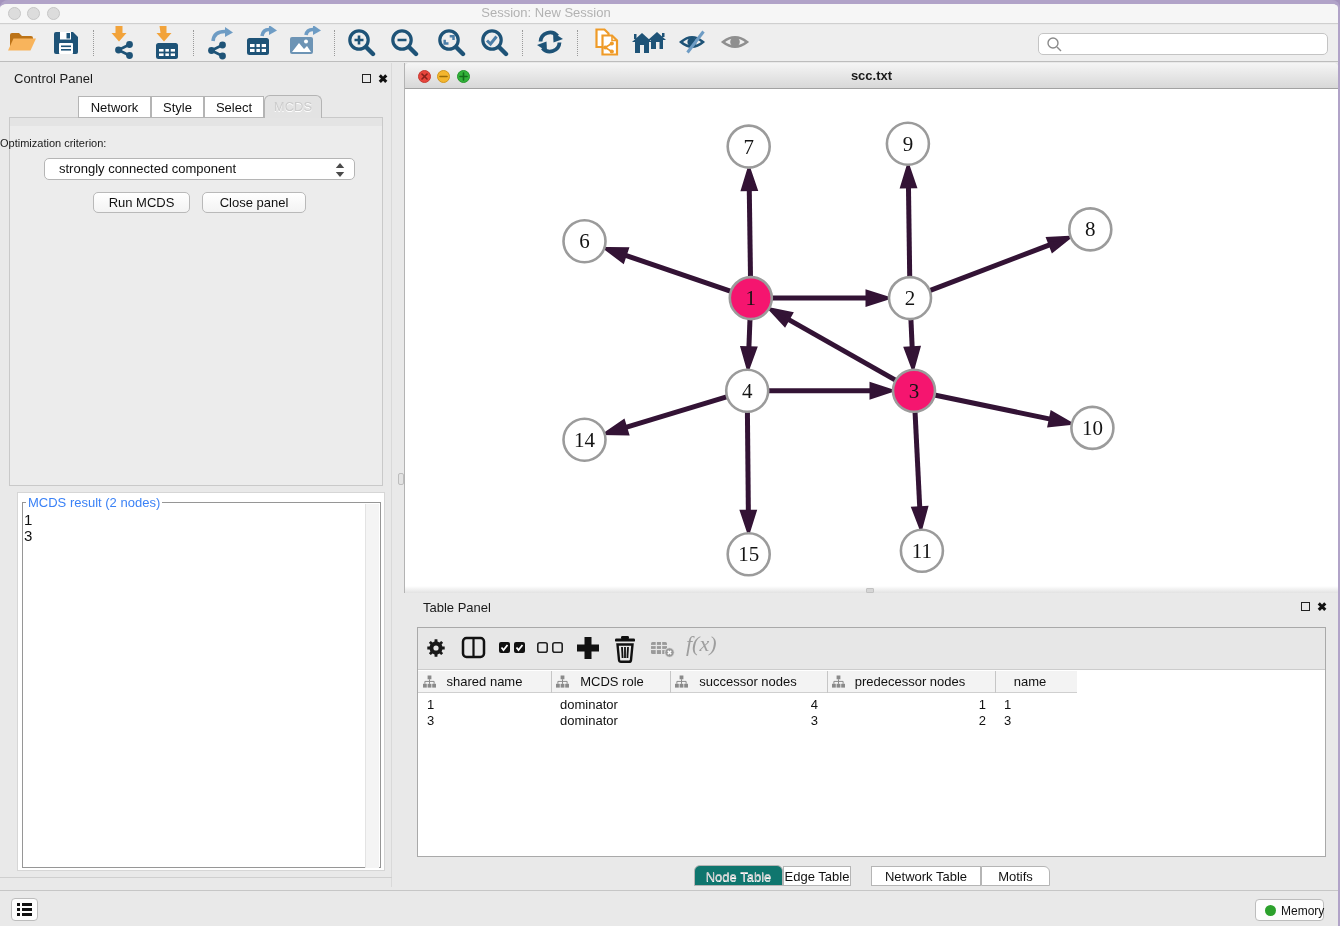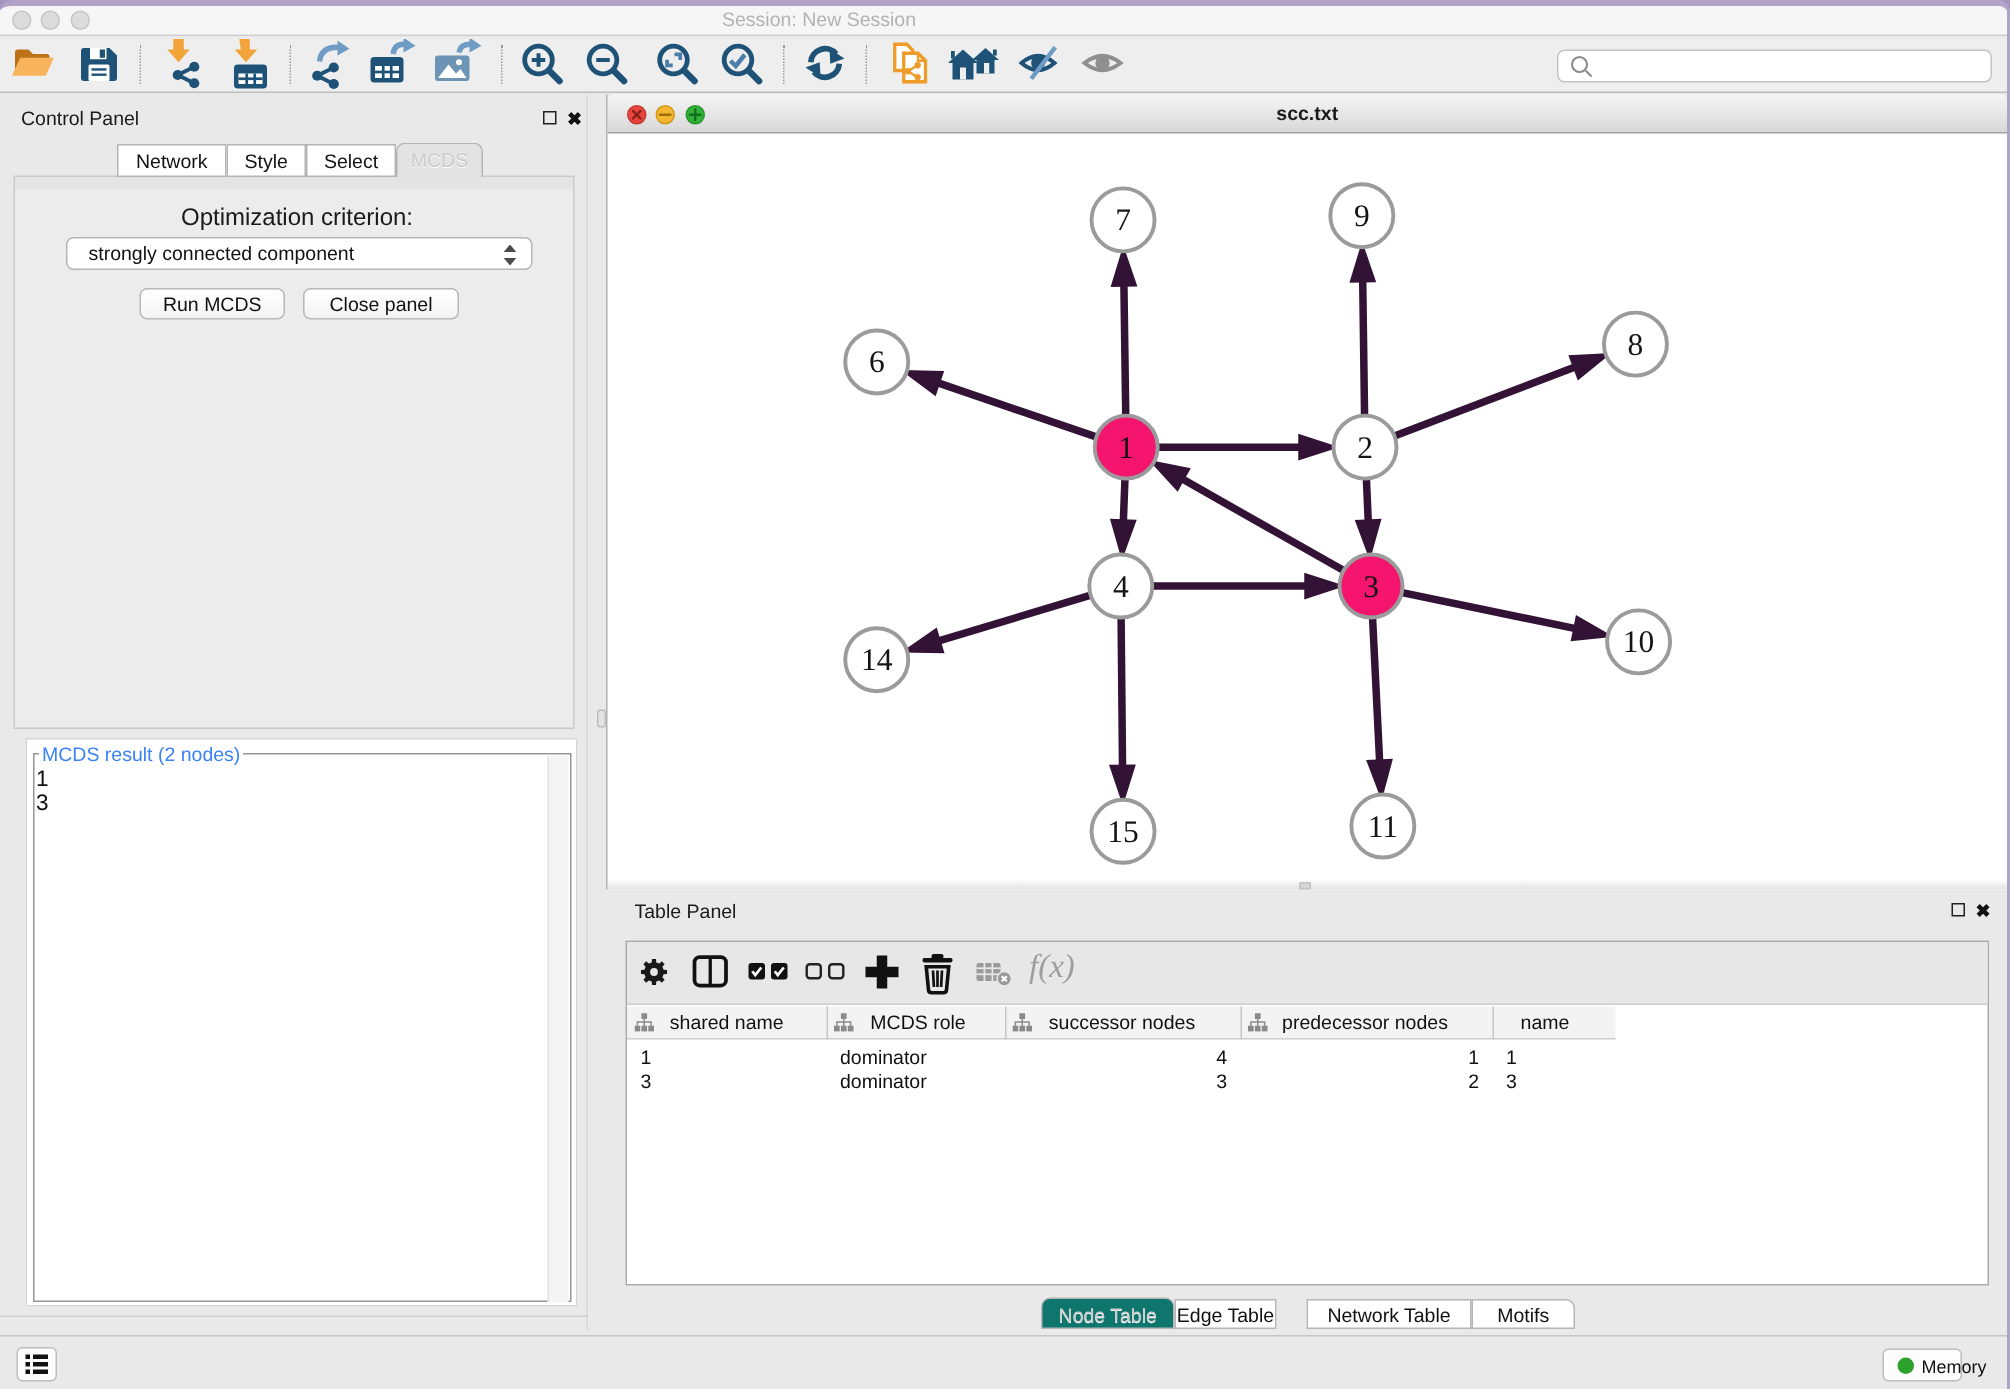"Optimization criterion:" #opt-label { font-size: 16px -> 11px; text-align: center -> left }
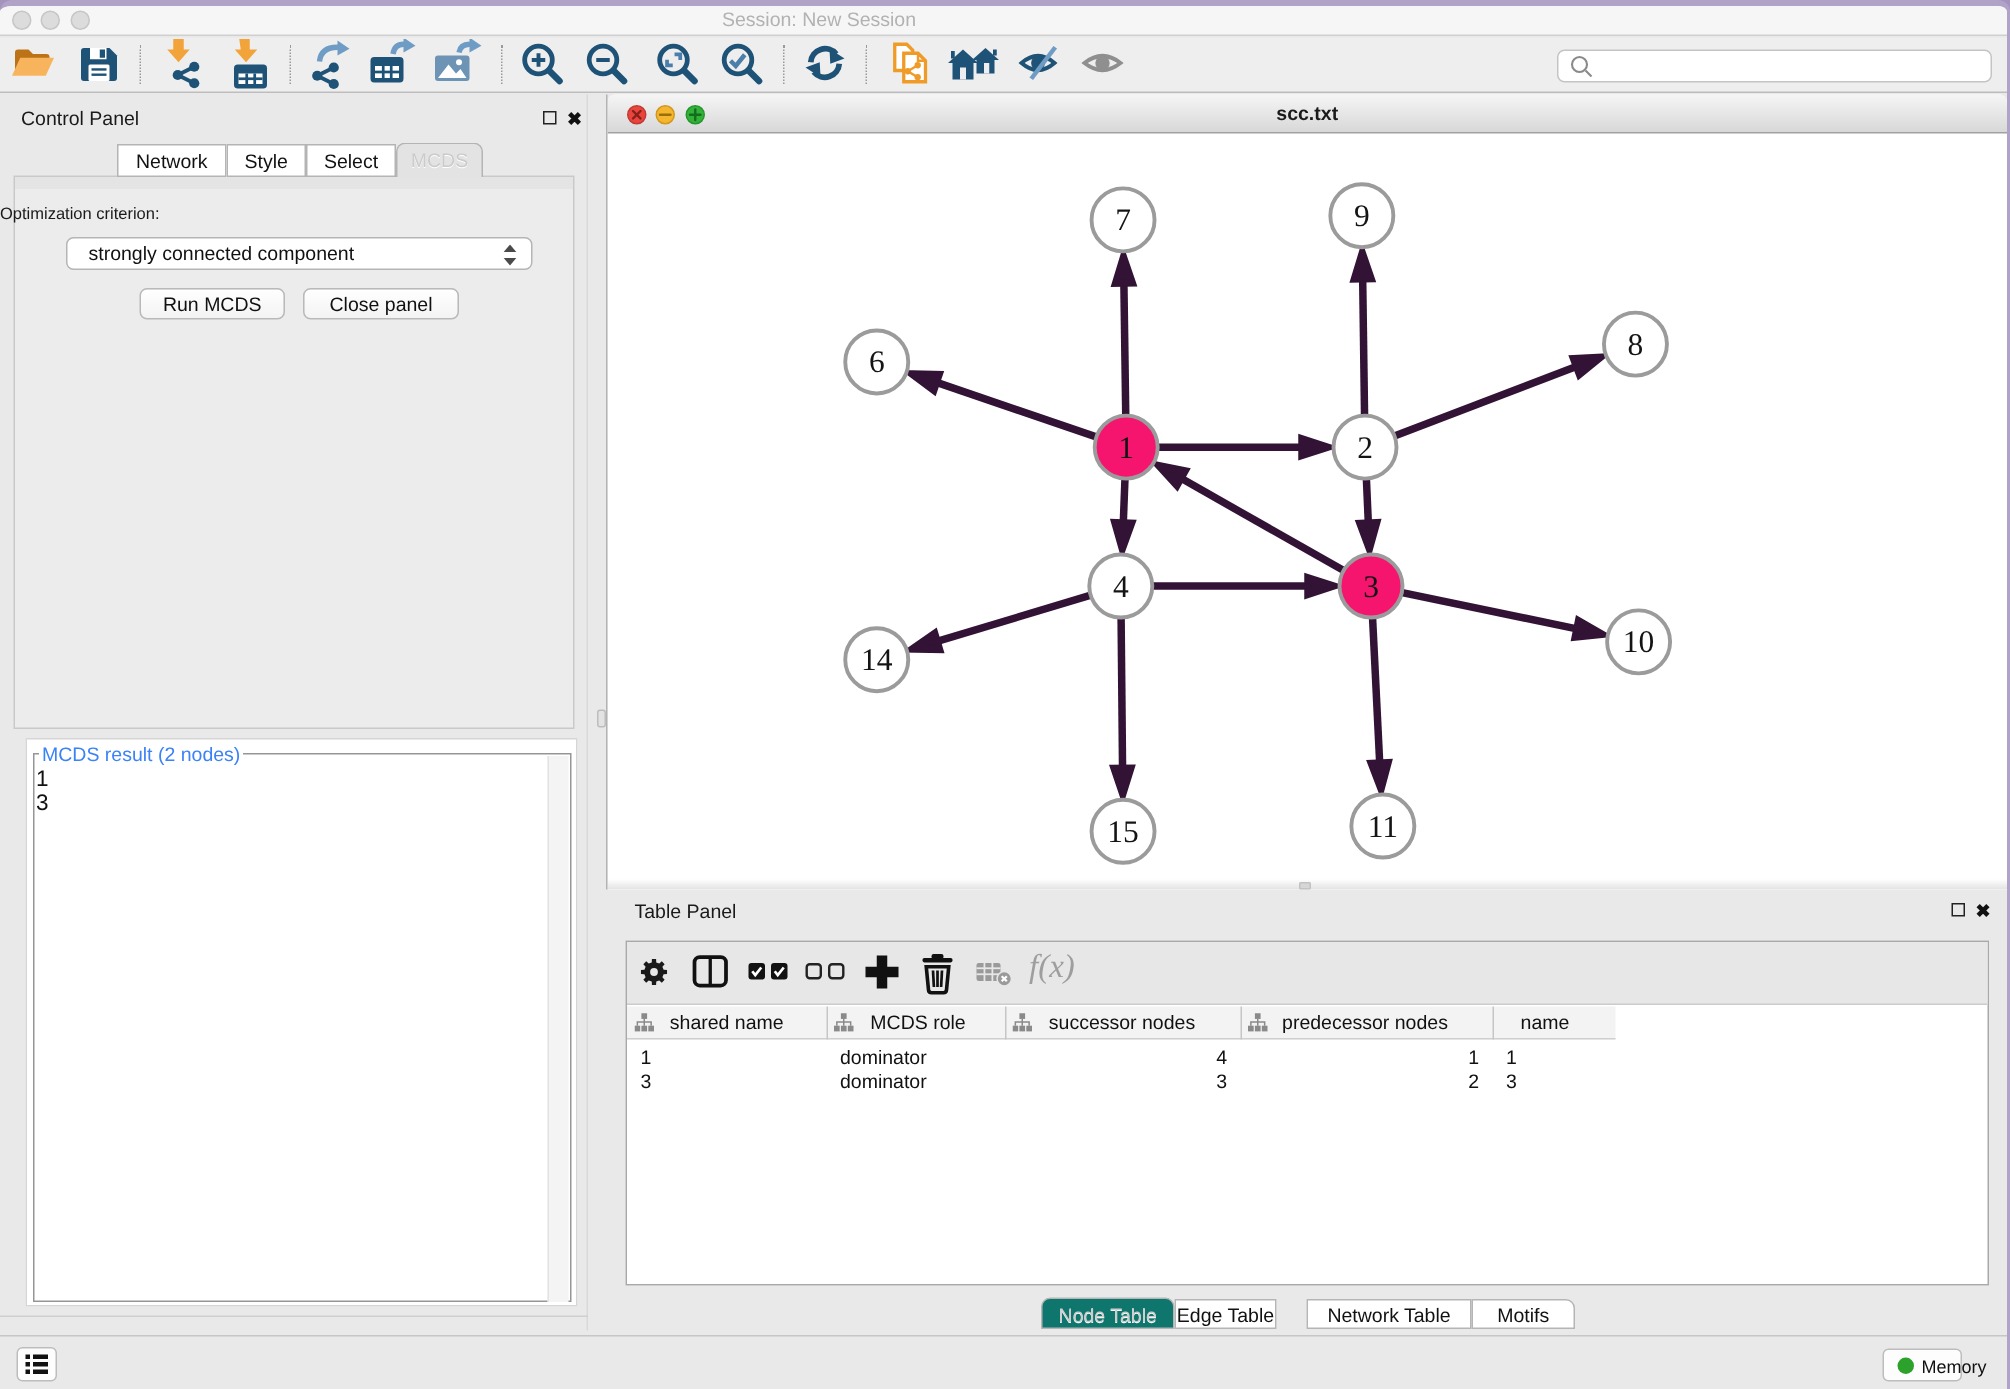"Memory" #memory { width: 53px -> 69px }
